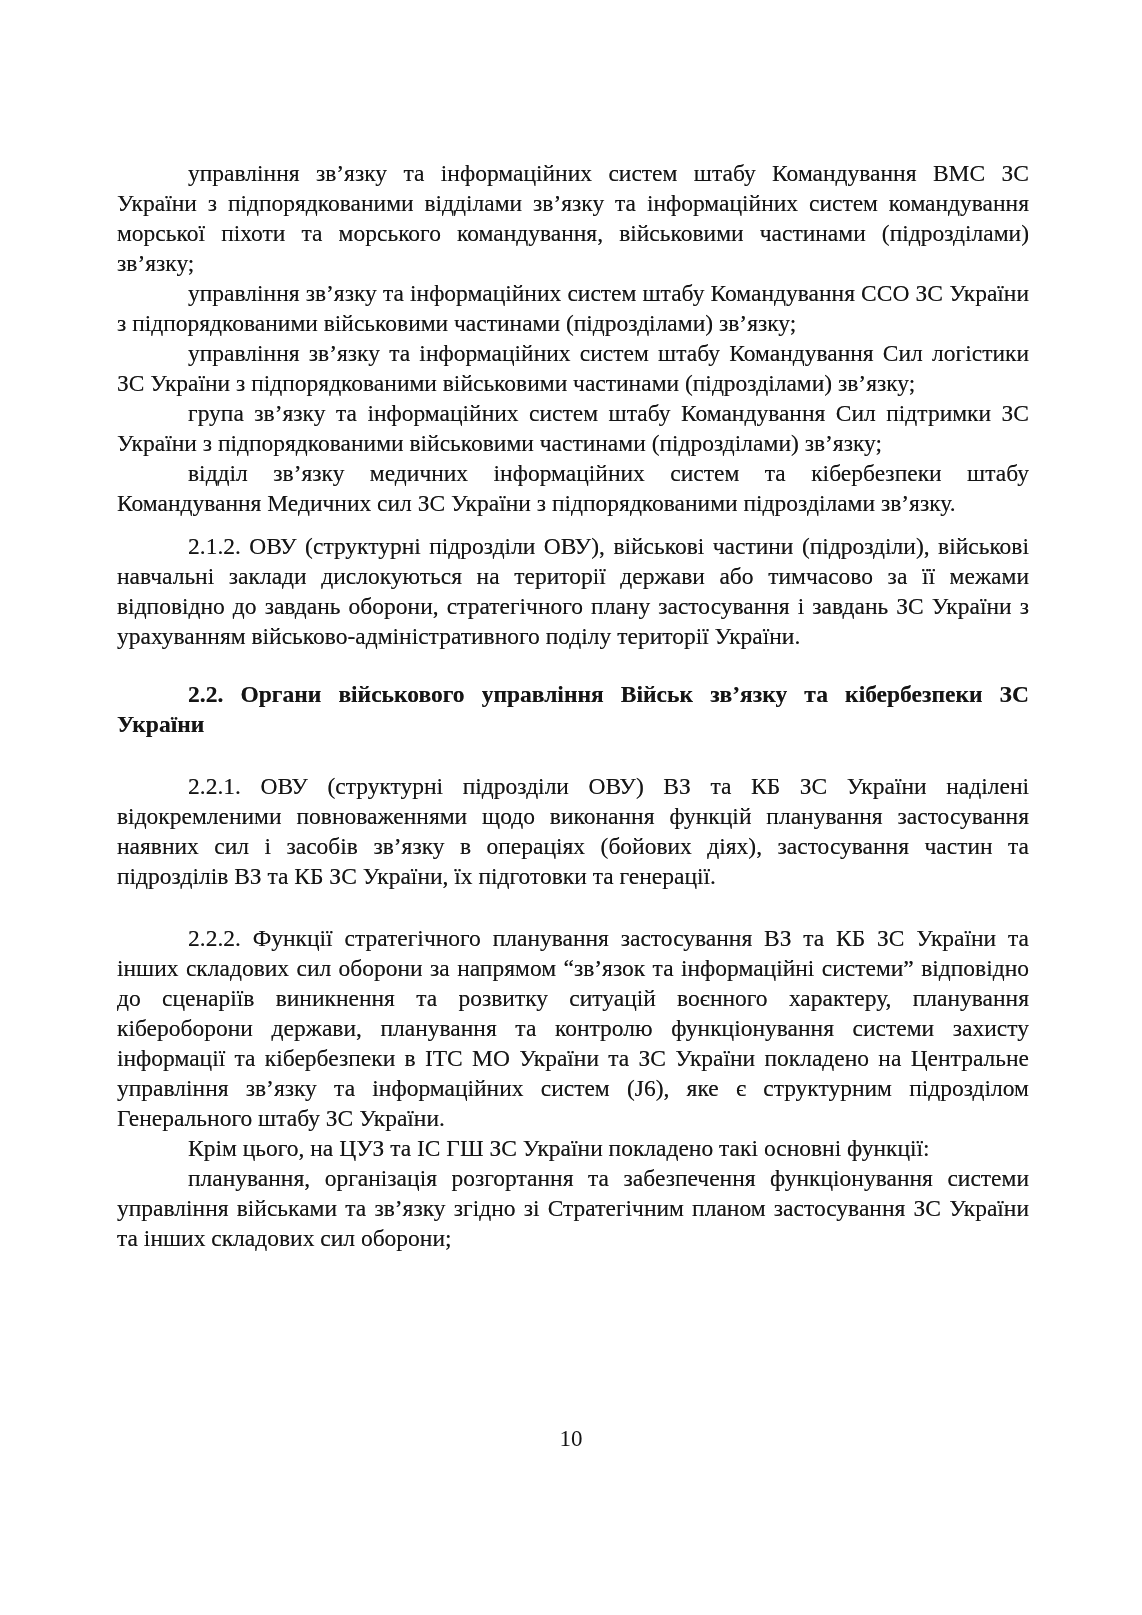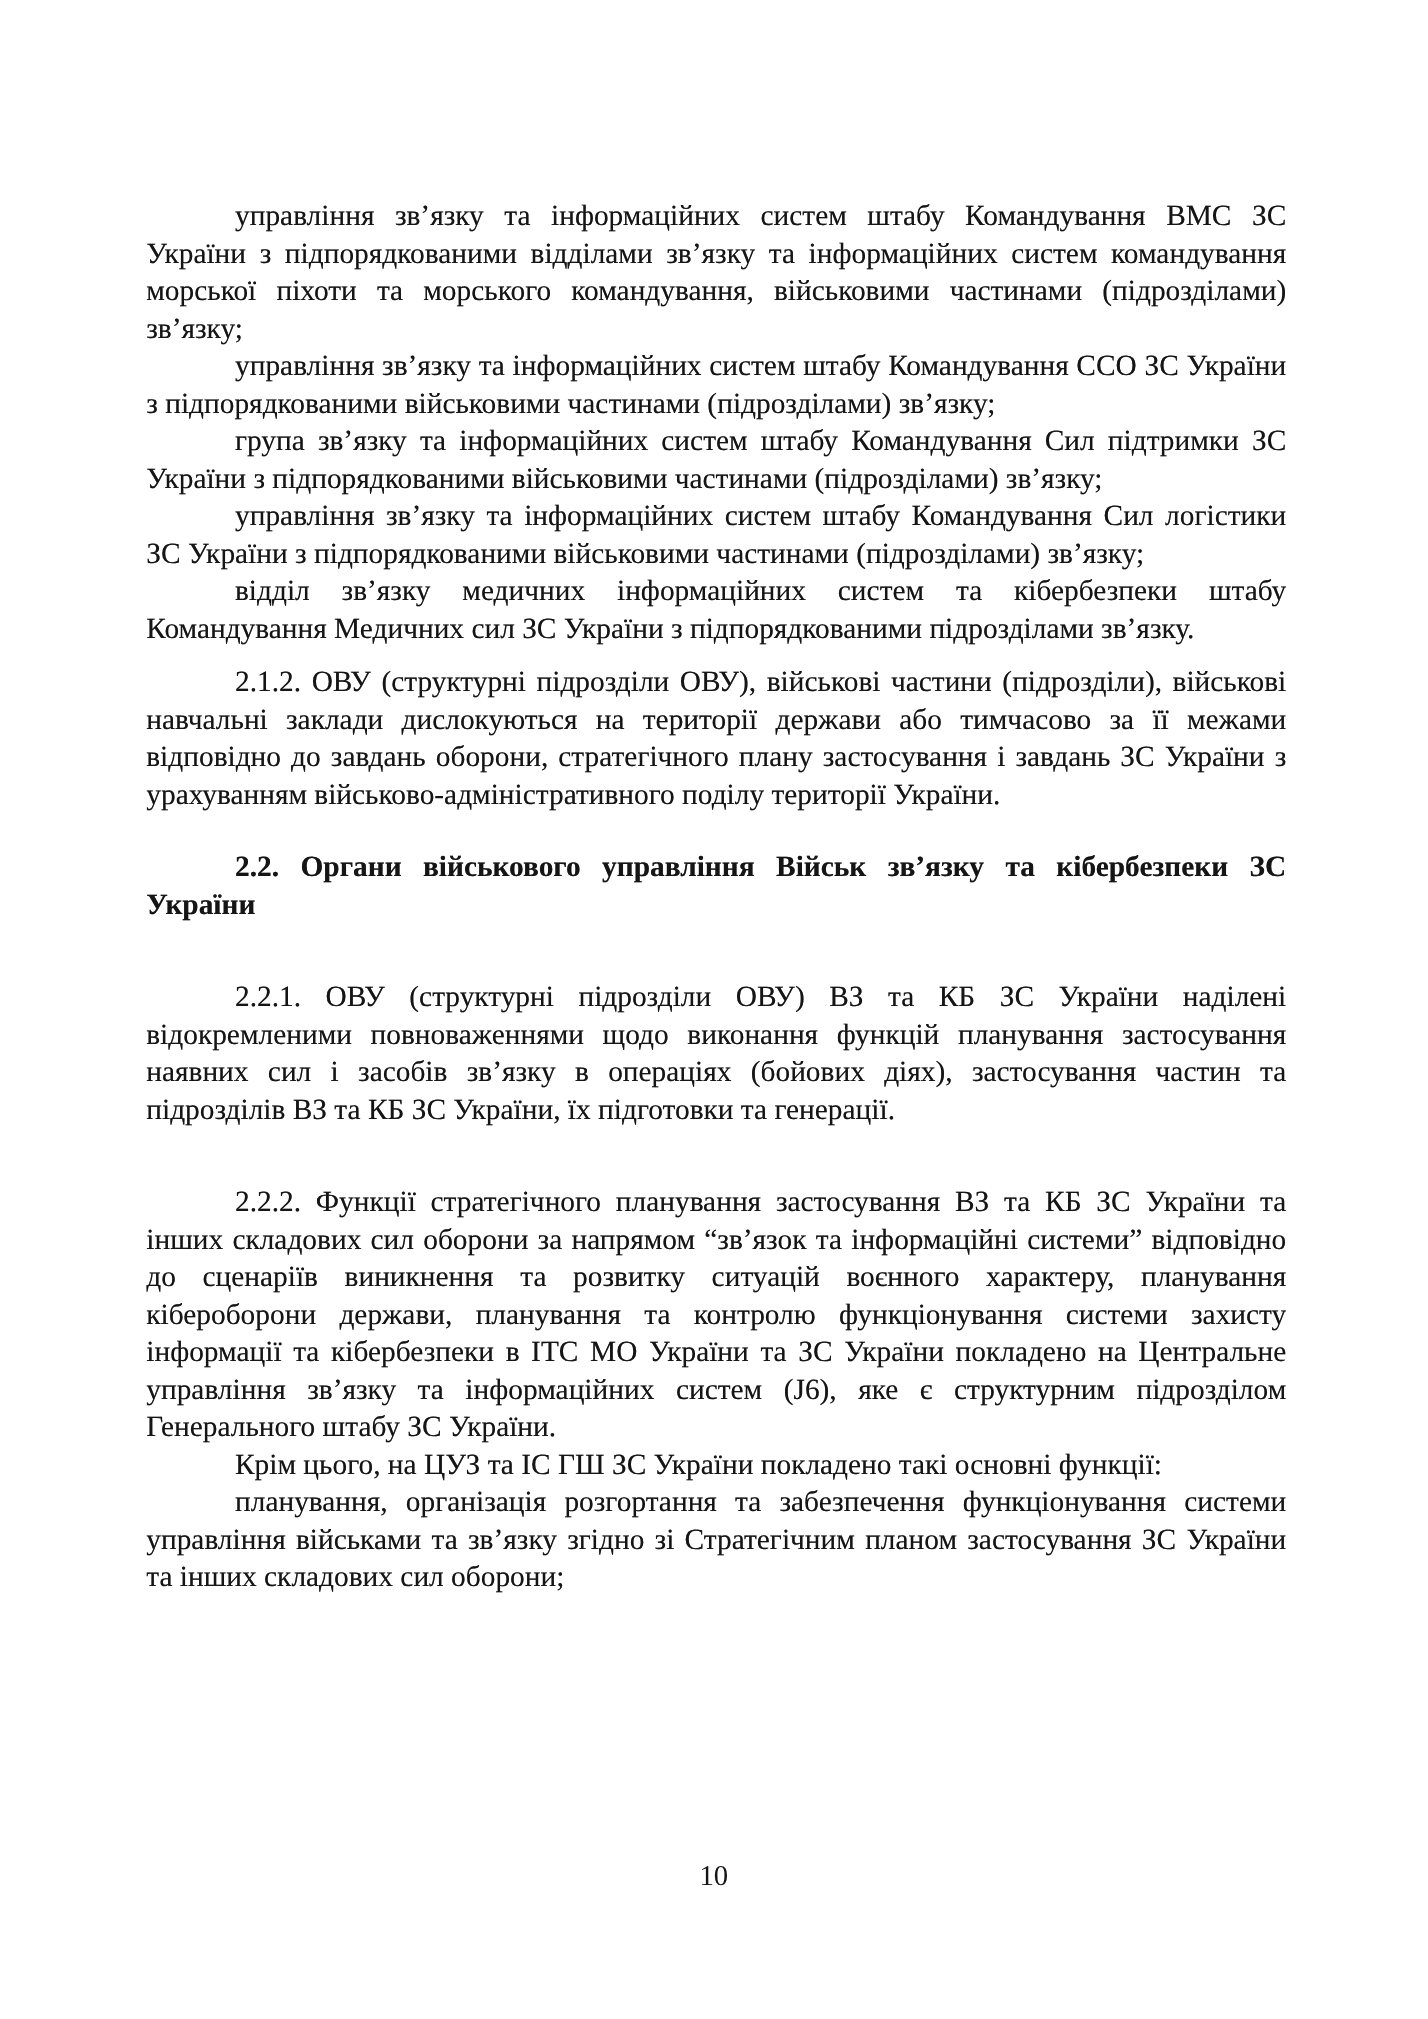"група зв’язку та інформаційних систем" p { order: before "управління зв’язку та інформаційних систем штабу Командування Сил" -> after "управління зв’язку та інформаційних систем штабу Командування Сил" }
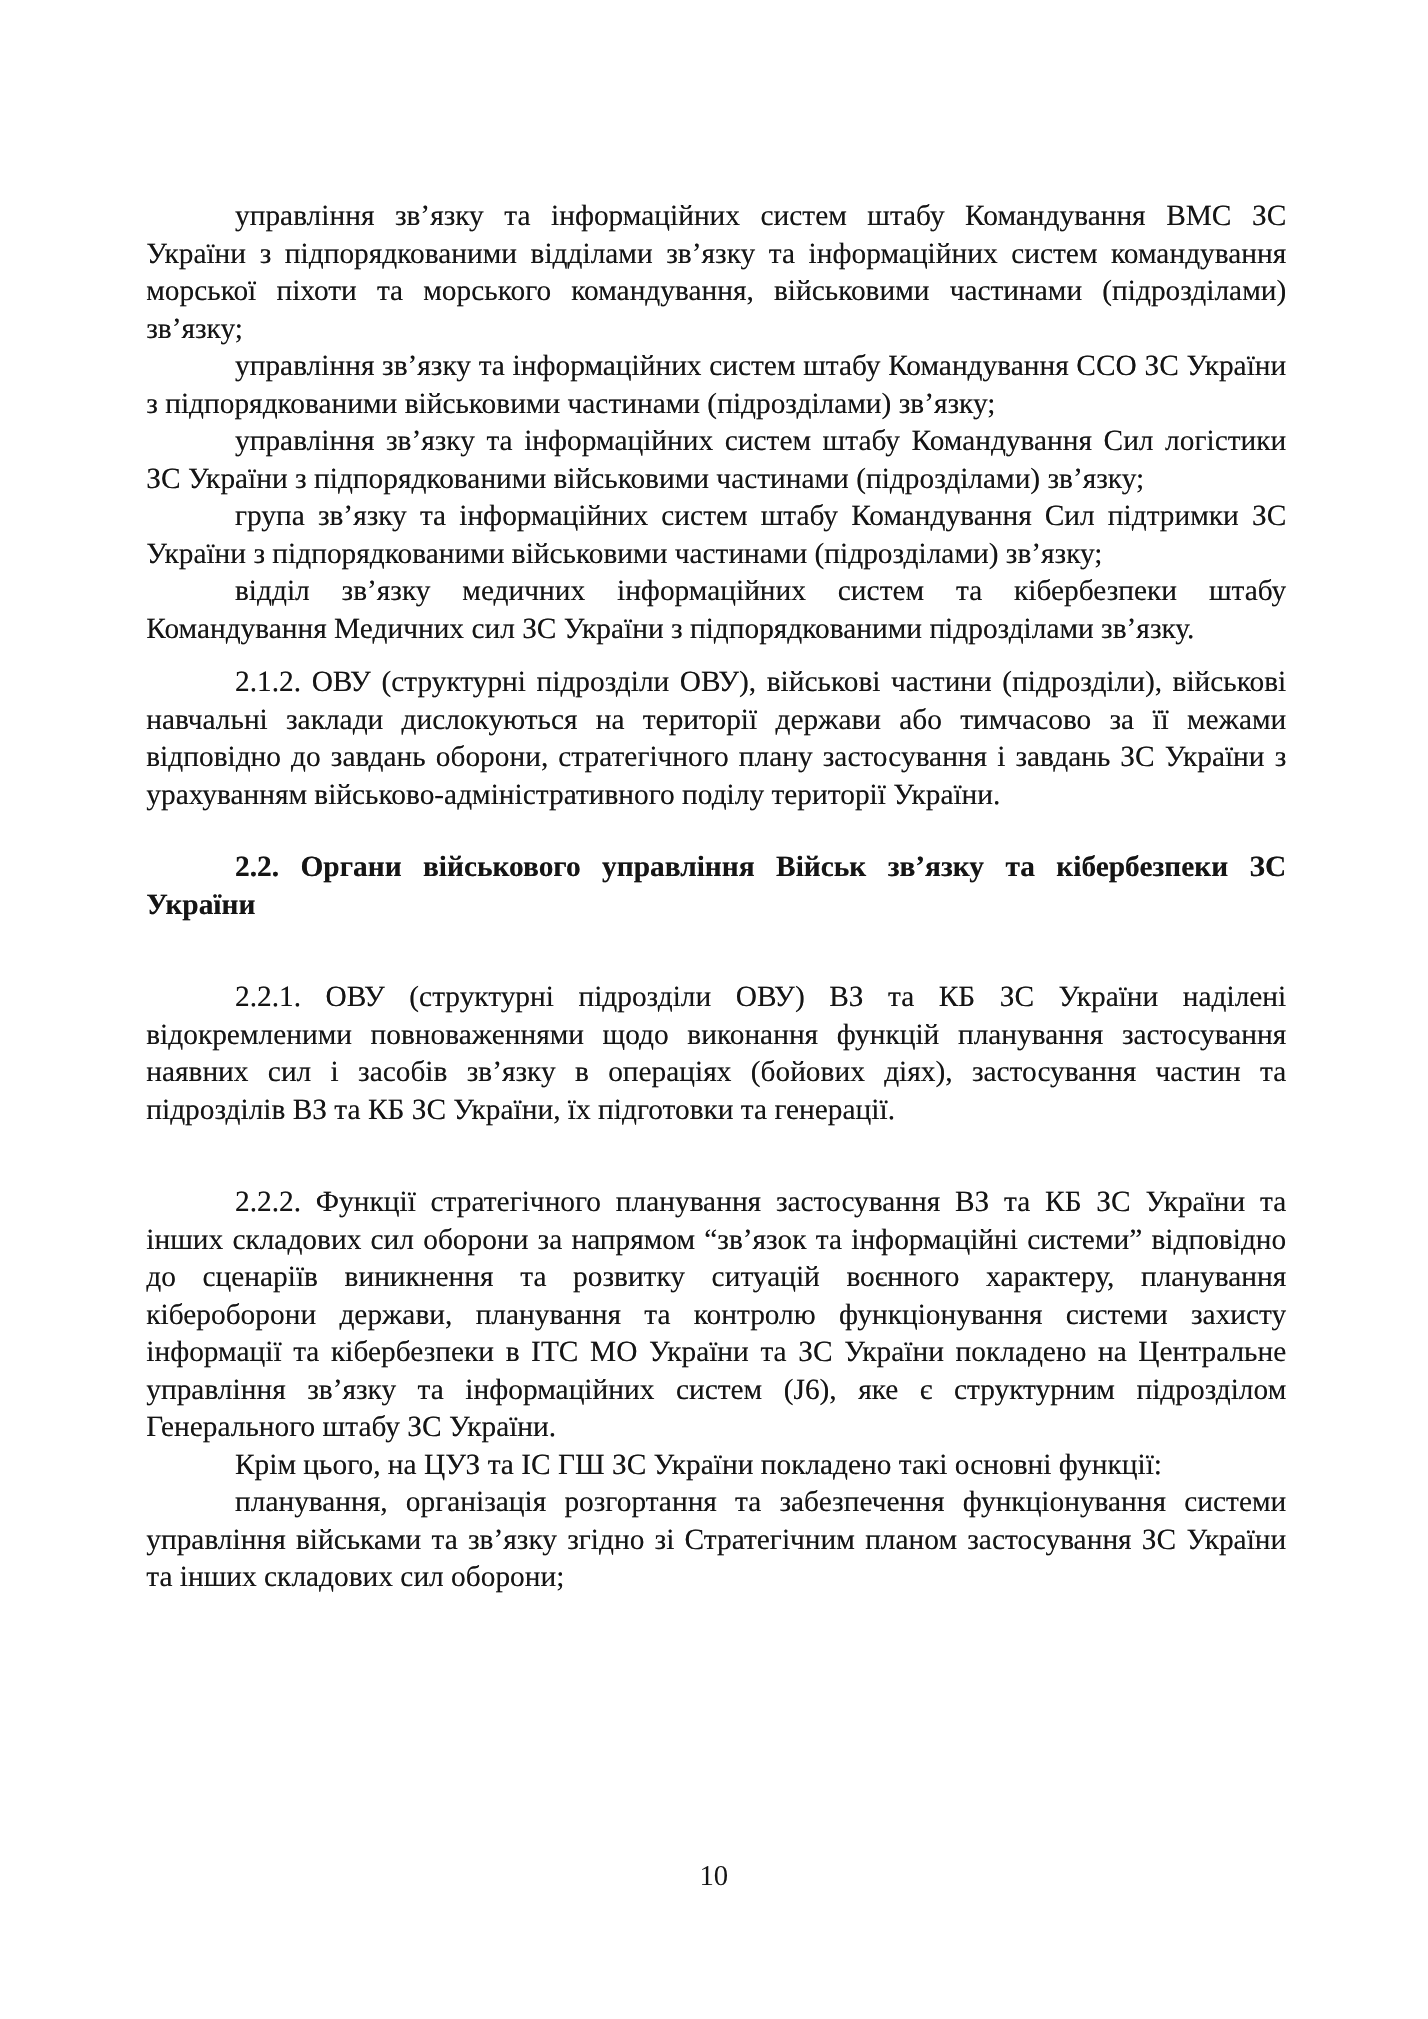"2.2.1. ОВУ (структурні підрозділи ОВУ)" p.gap-lg { margin-top: 44px -> 32px }
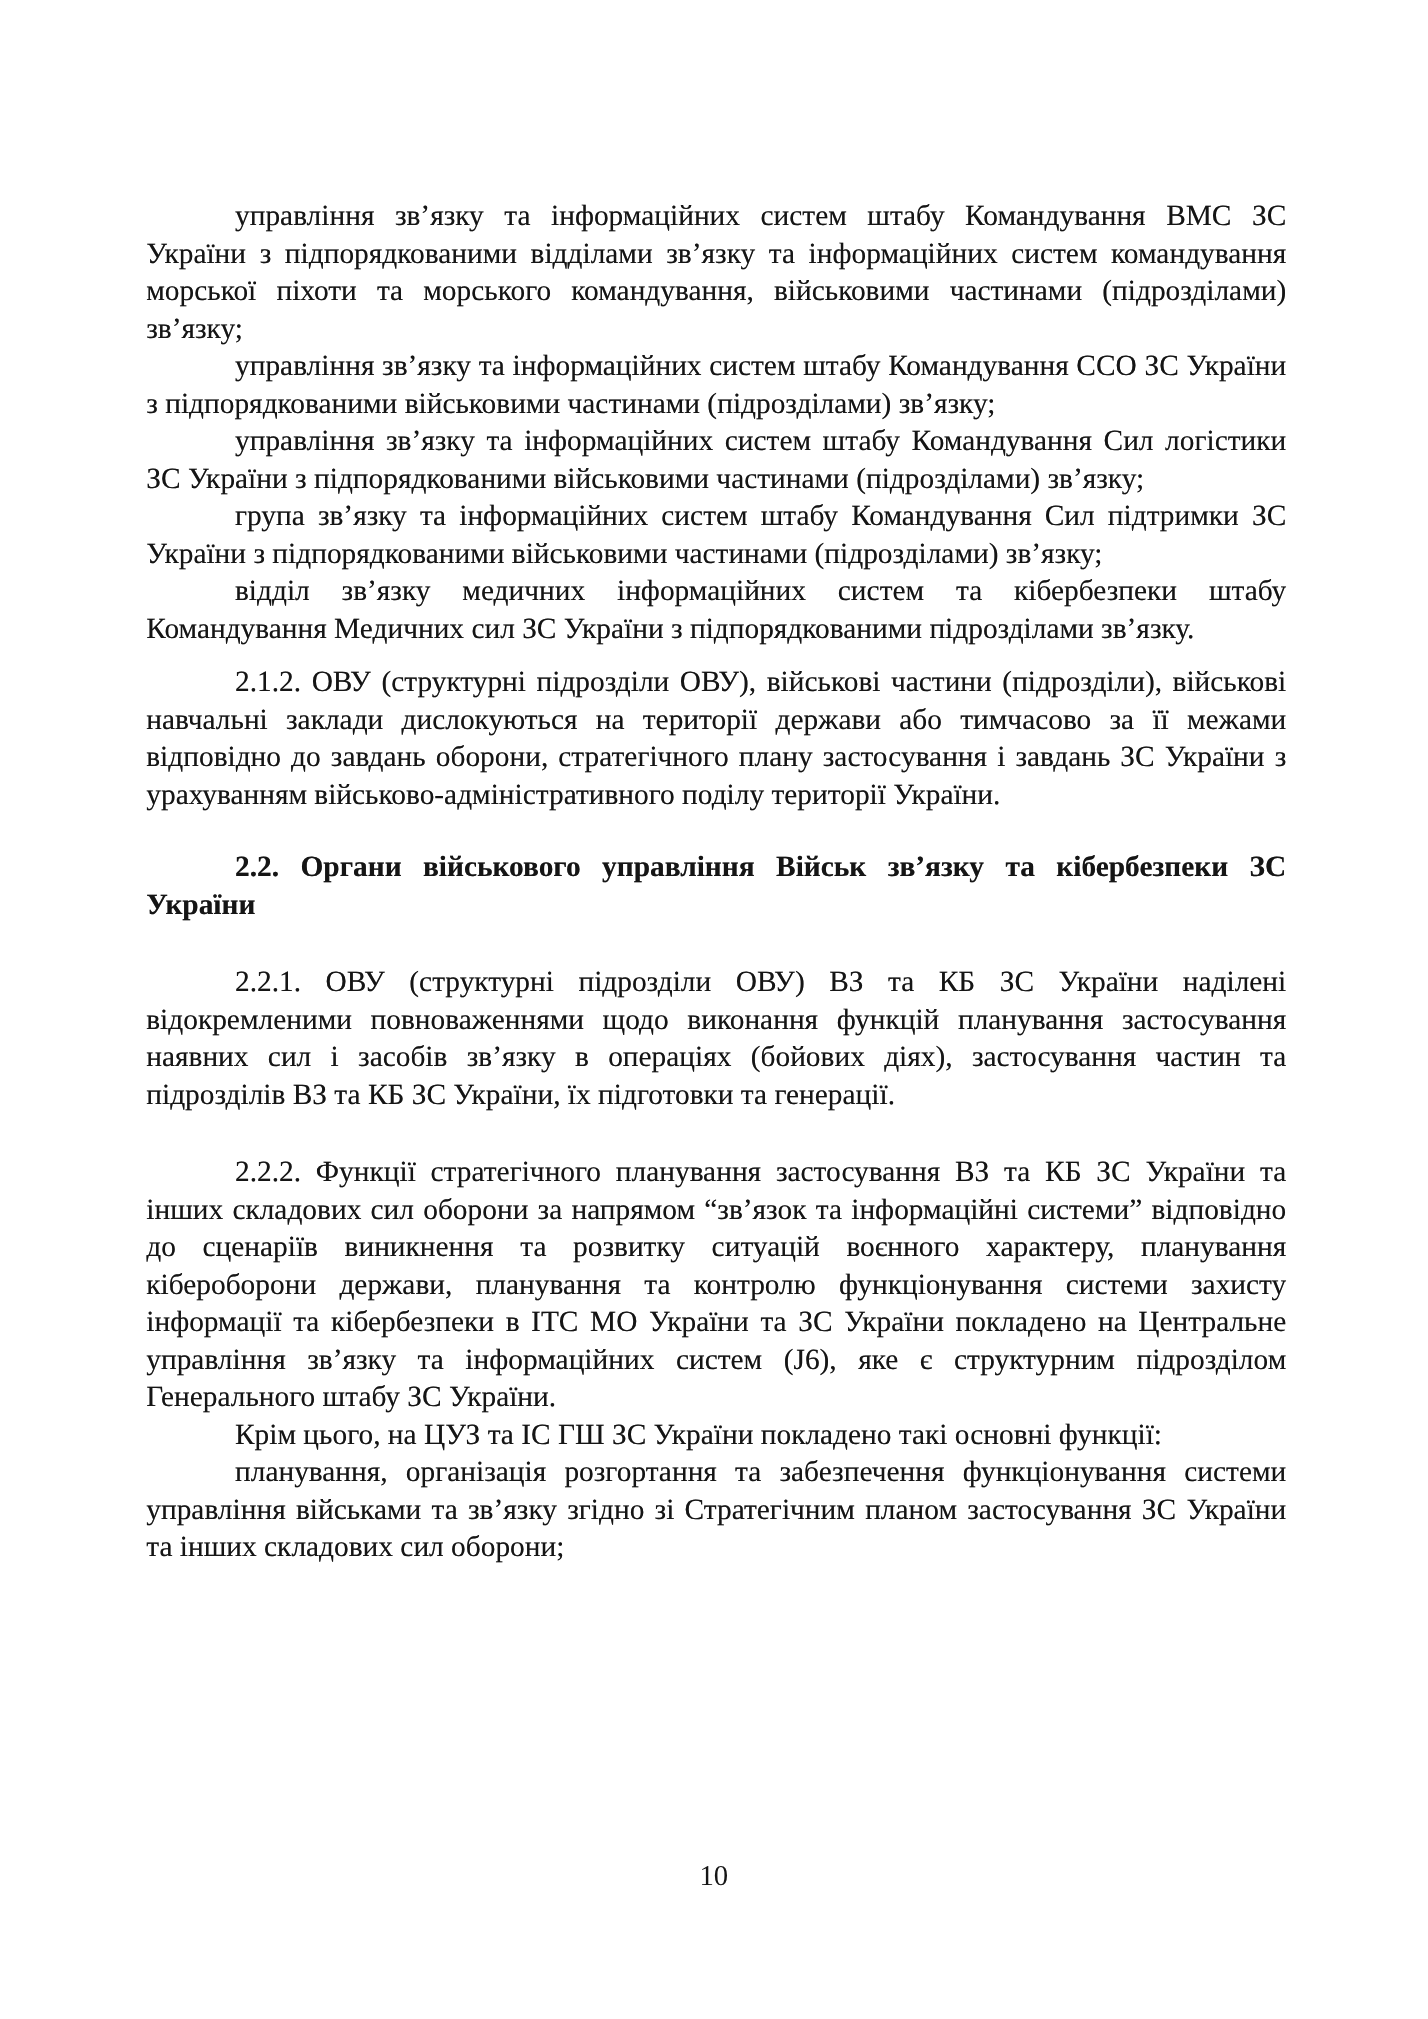"10" .footer { top: 1486px -> 1424px }
